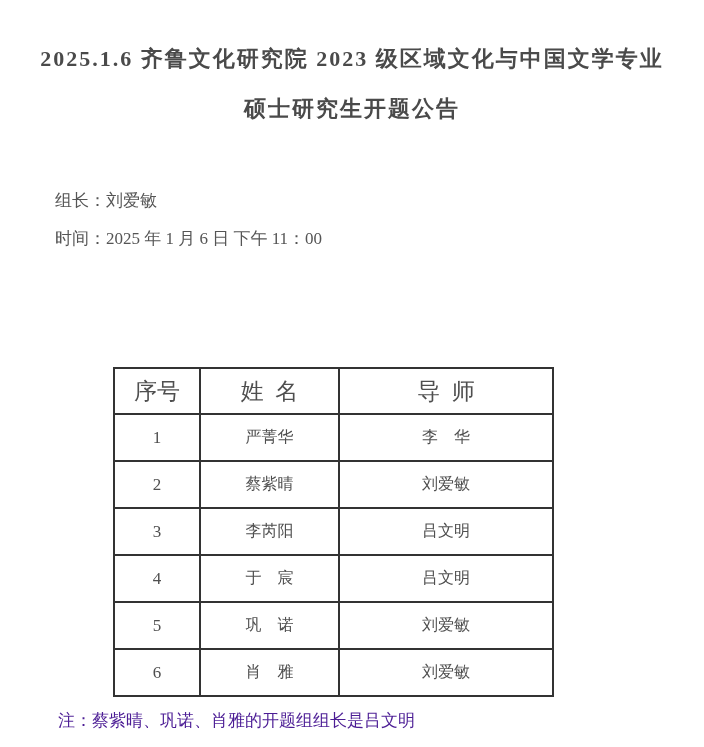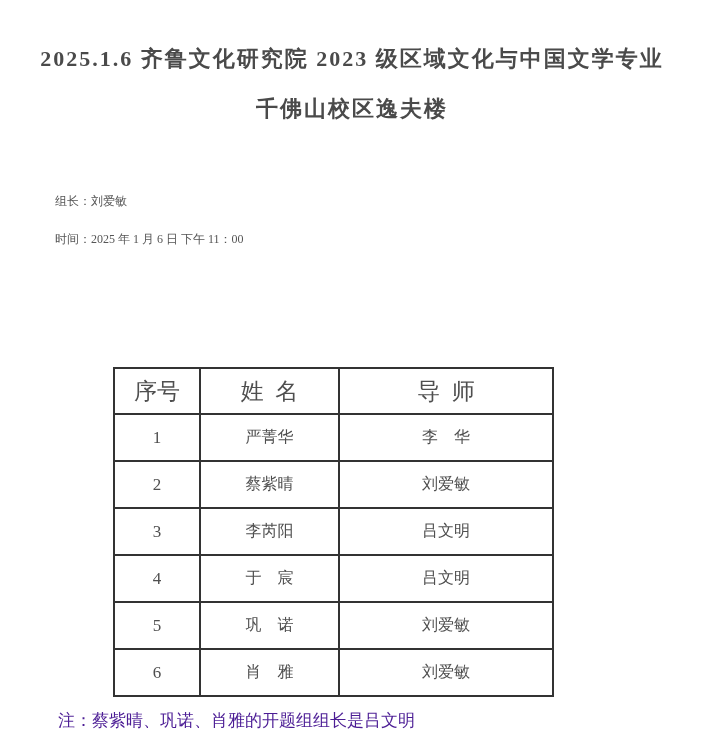"千佛山校区逸夫楼" div { text: 千佛山校区逸夫楼 -> 硕士研究生开题公告 }
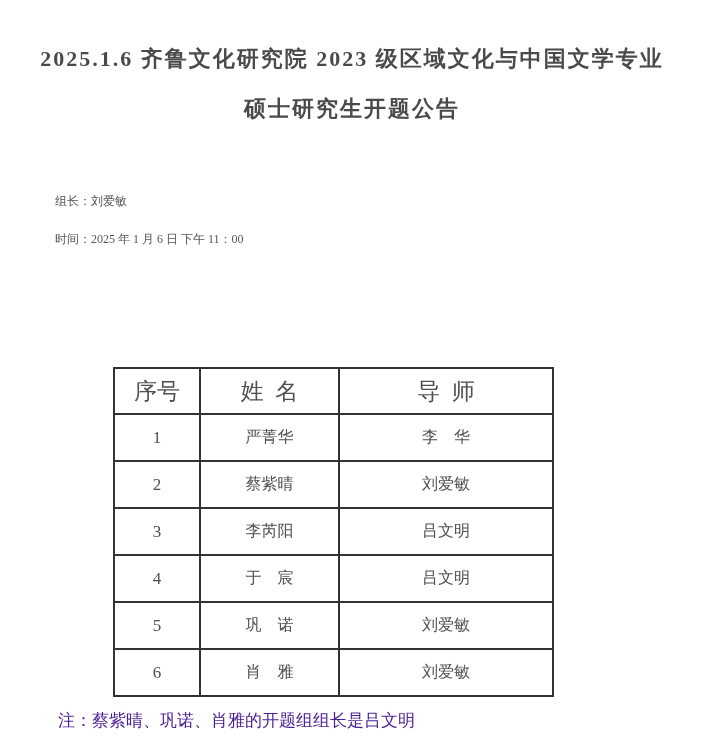"组长：刘爱敏" .info-block { font-size: 12px -> 17px }
